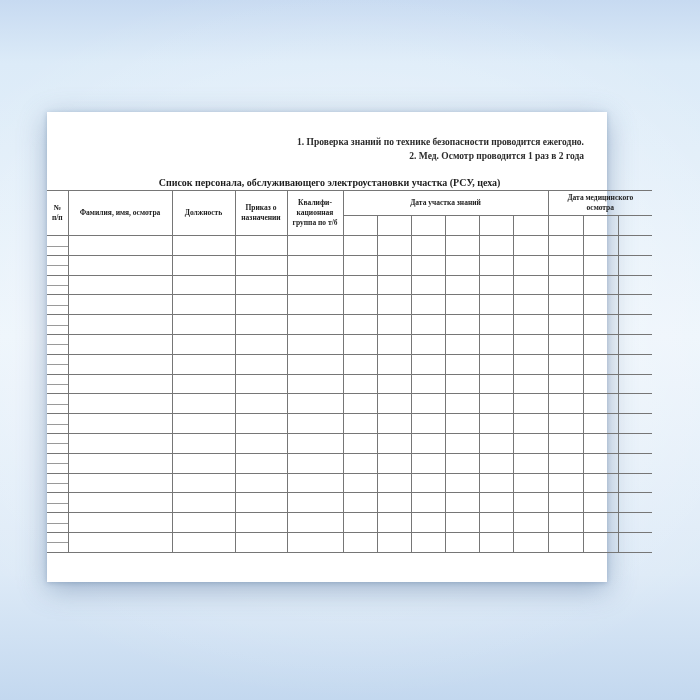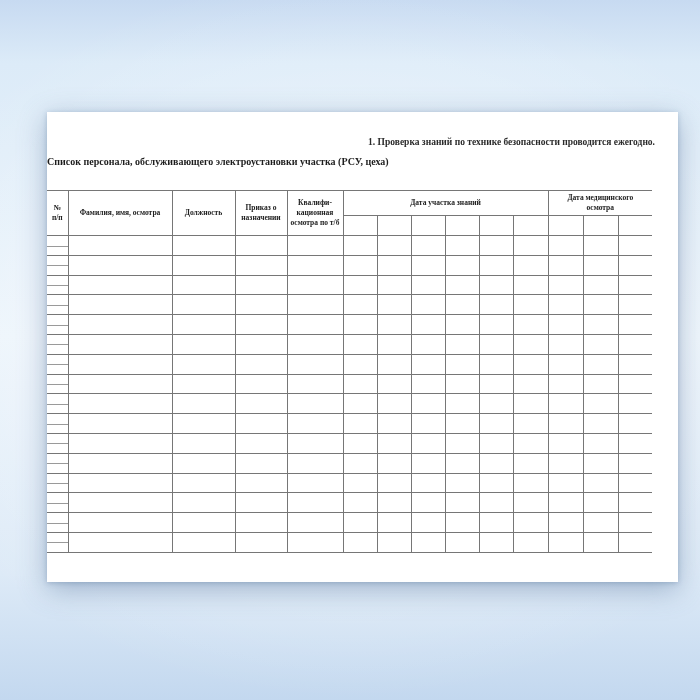"1. Проверка знаний по технике" .paper { width: 631px -> 560px }
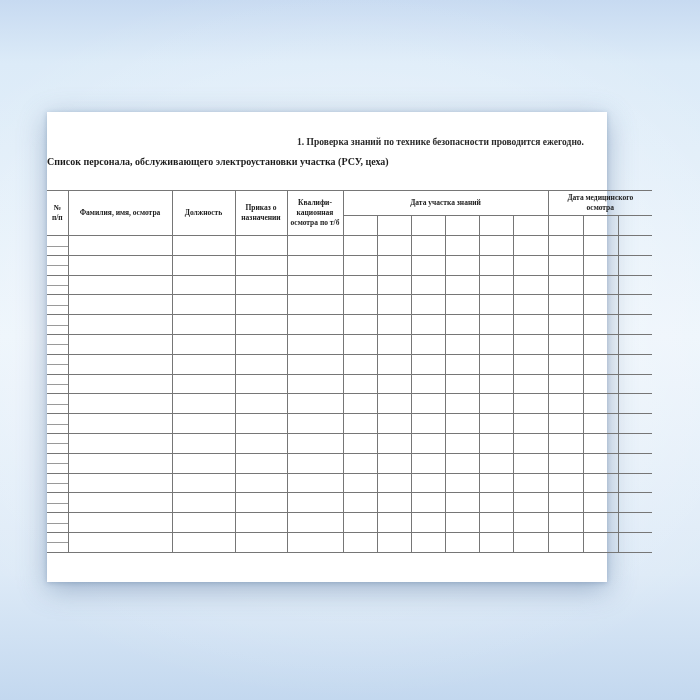"2. Мед. Осмотр проводится 1" div { html: none -> <div>2. Мед. Осмотр проводится 1 раз в 2 года</div> }
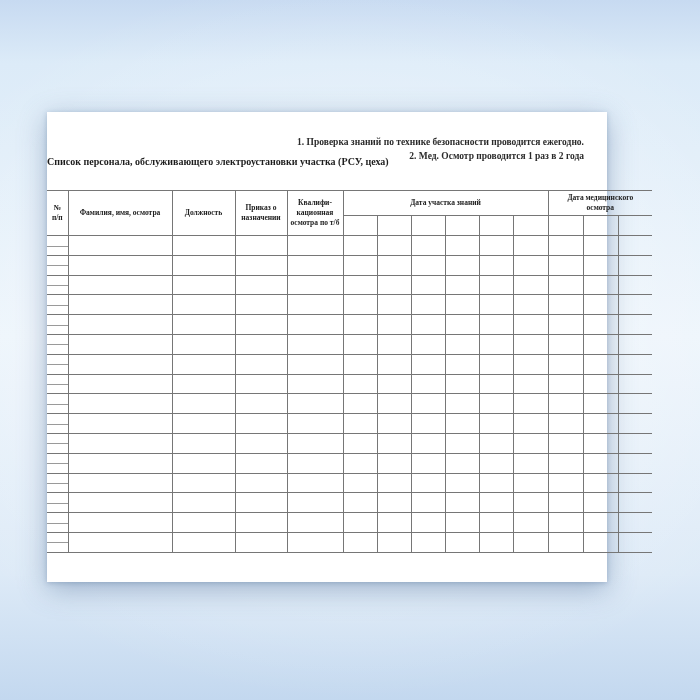"Список персонала, обслуживающего" .title { text-align: left -> center; top: 44px -> 65px }
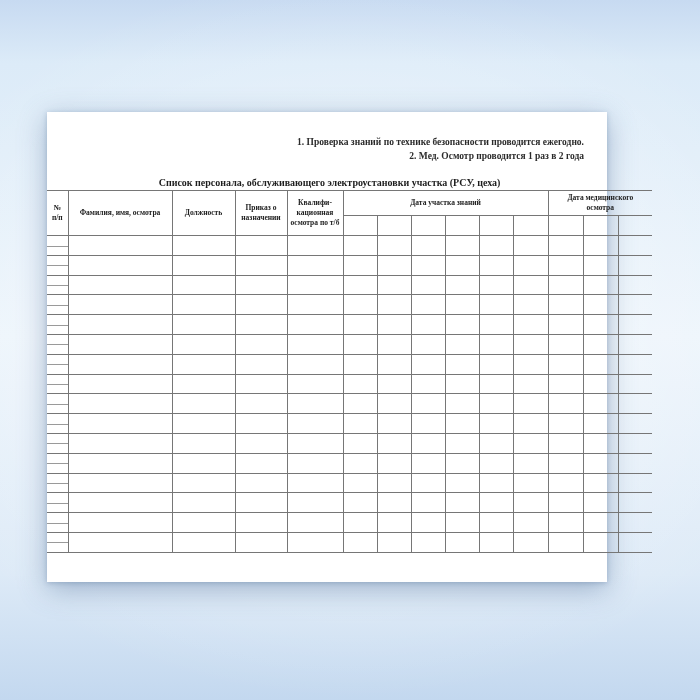"Квалифи-" th { text: осмотра -> группа }
